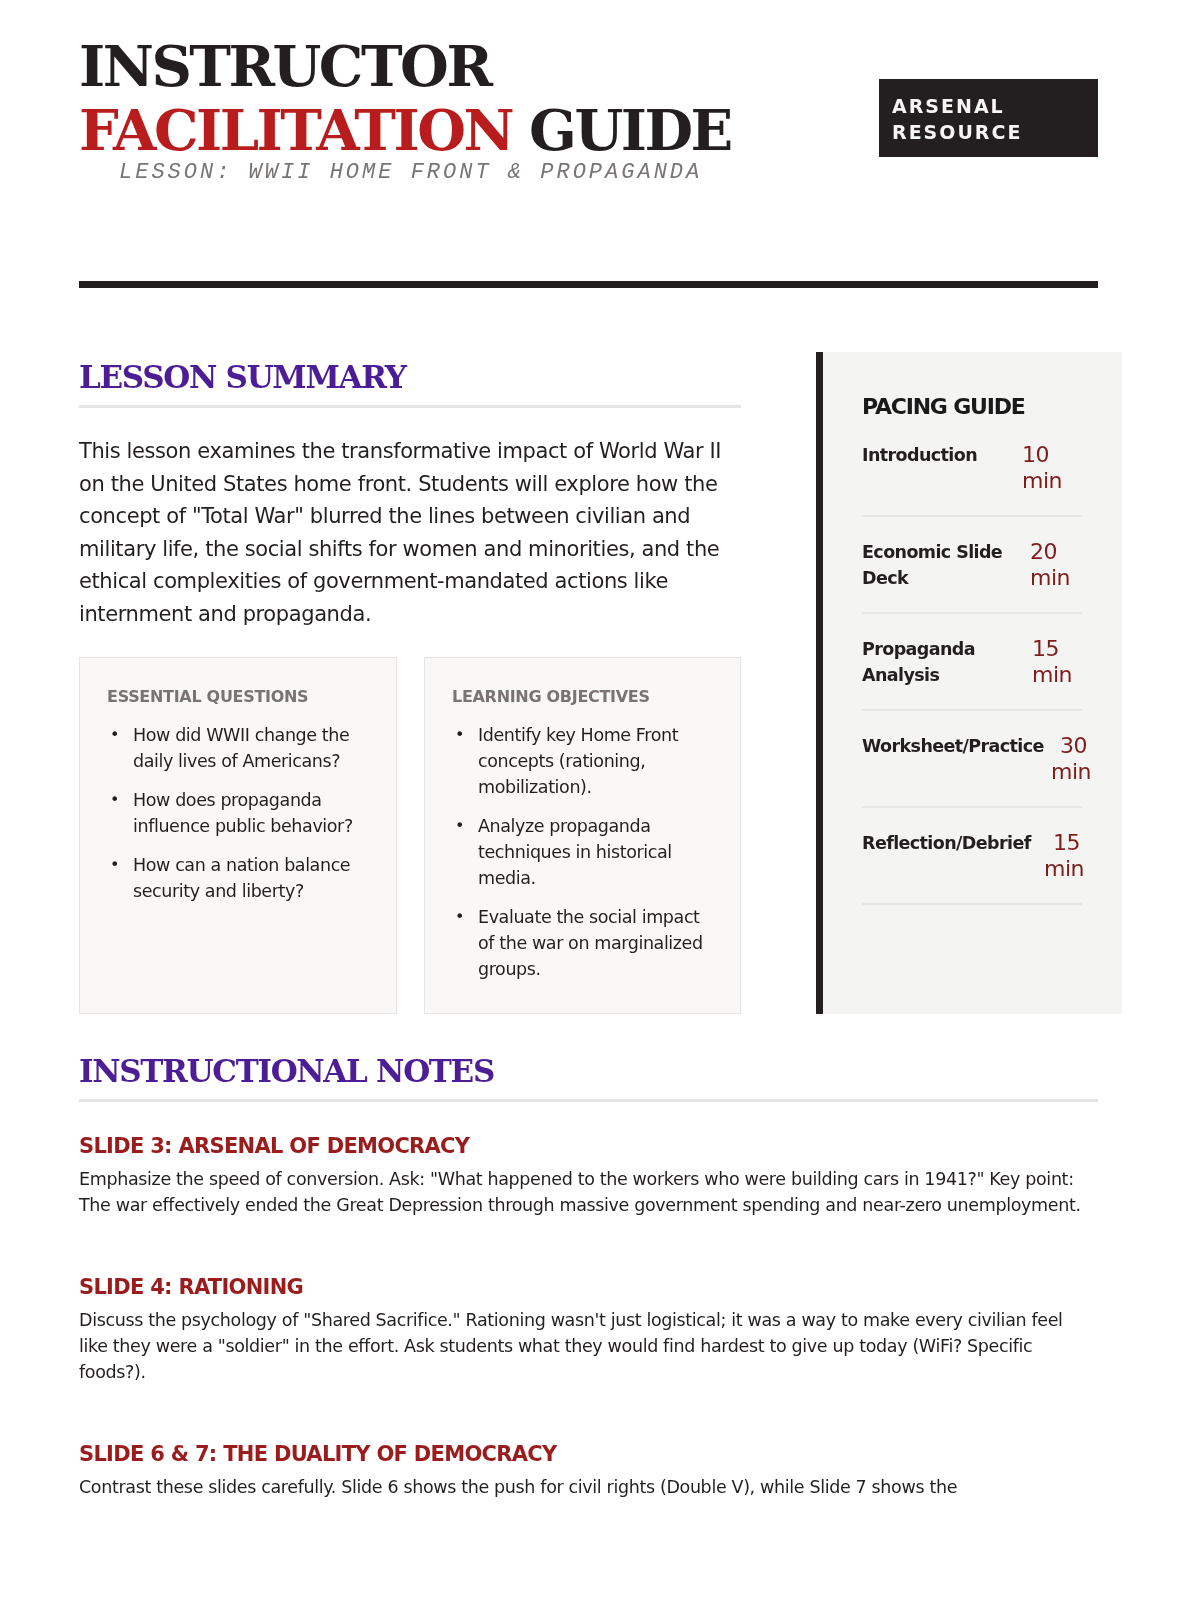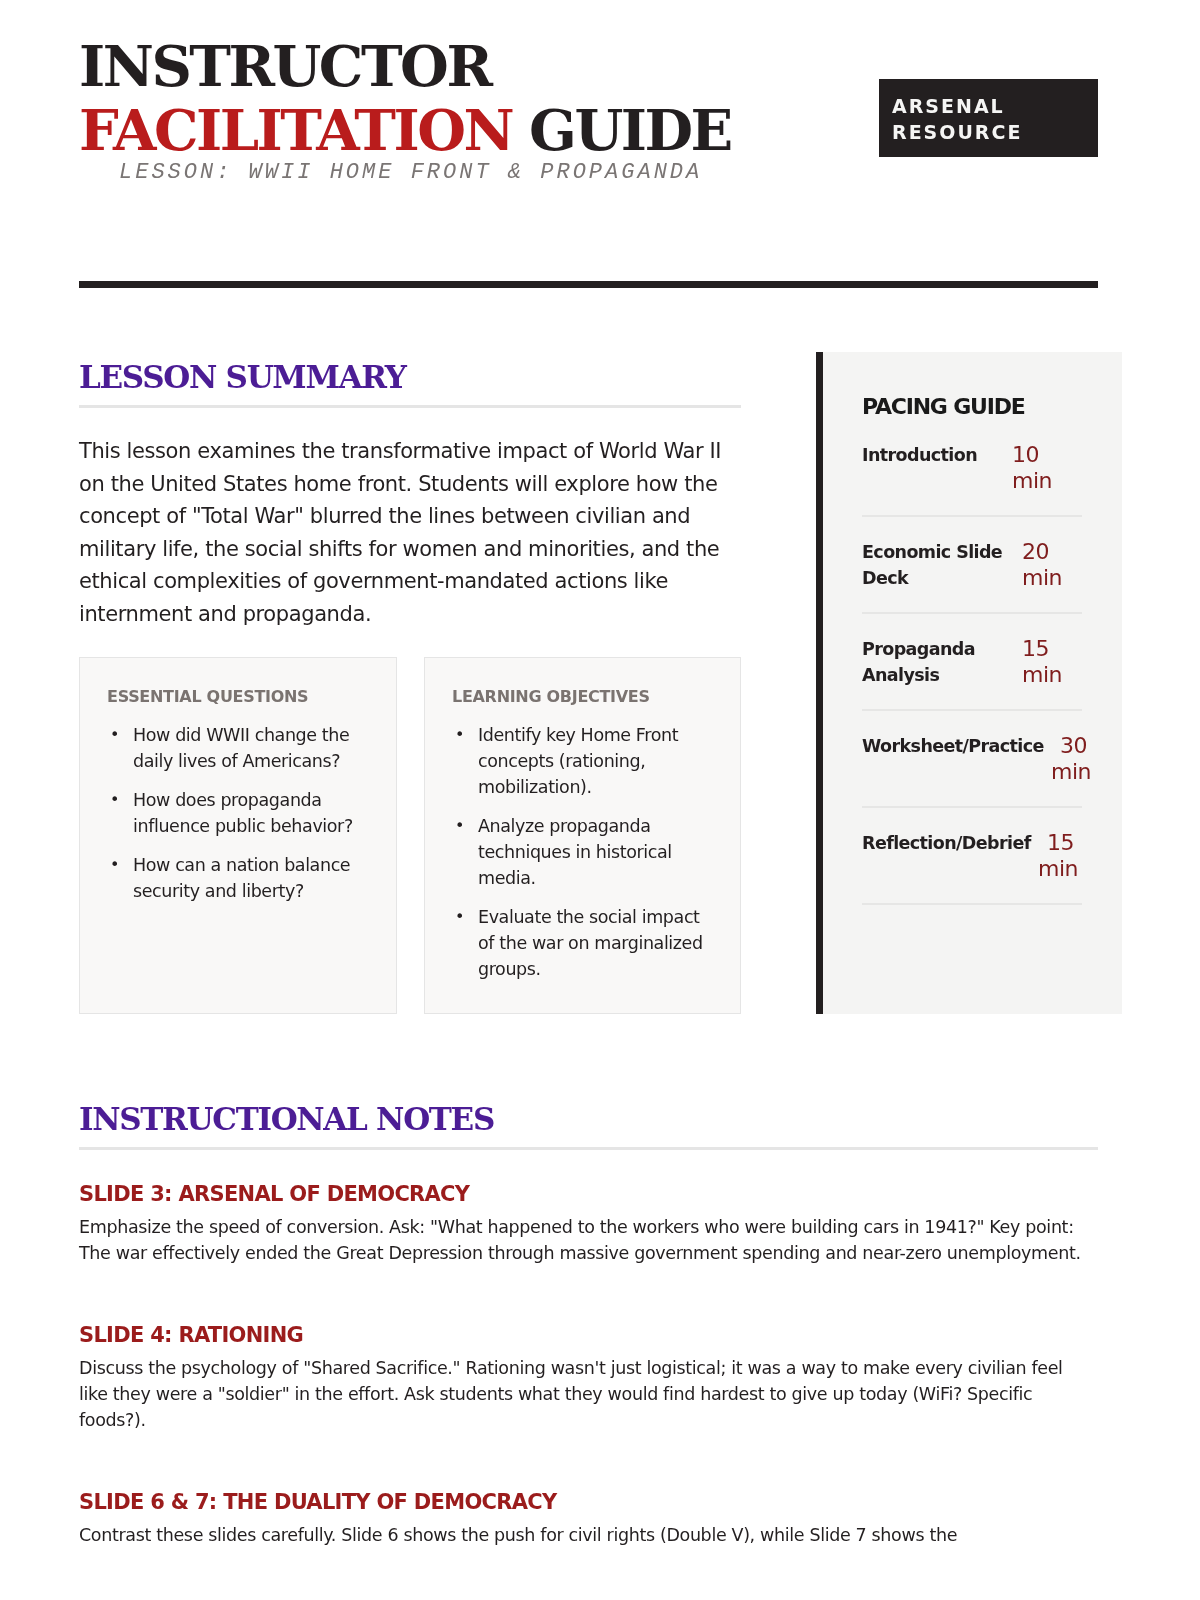"Introduction" .pace-row { justify-content: flex-start -> space-between }
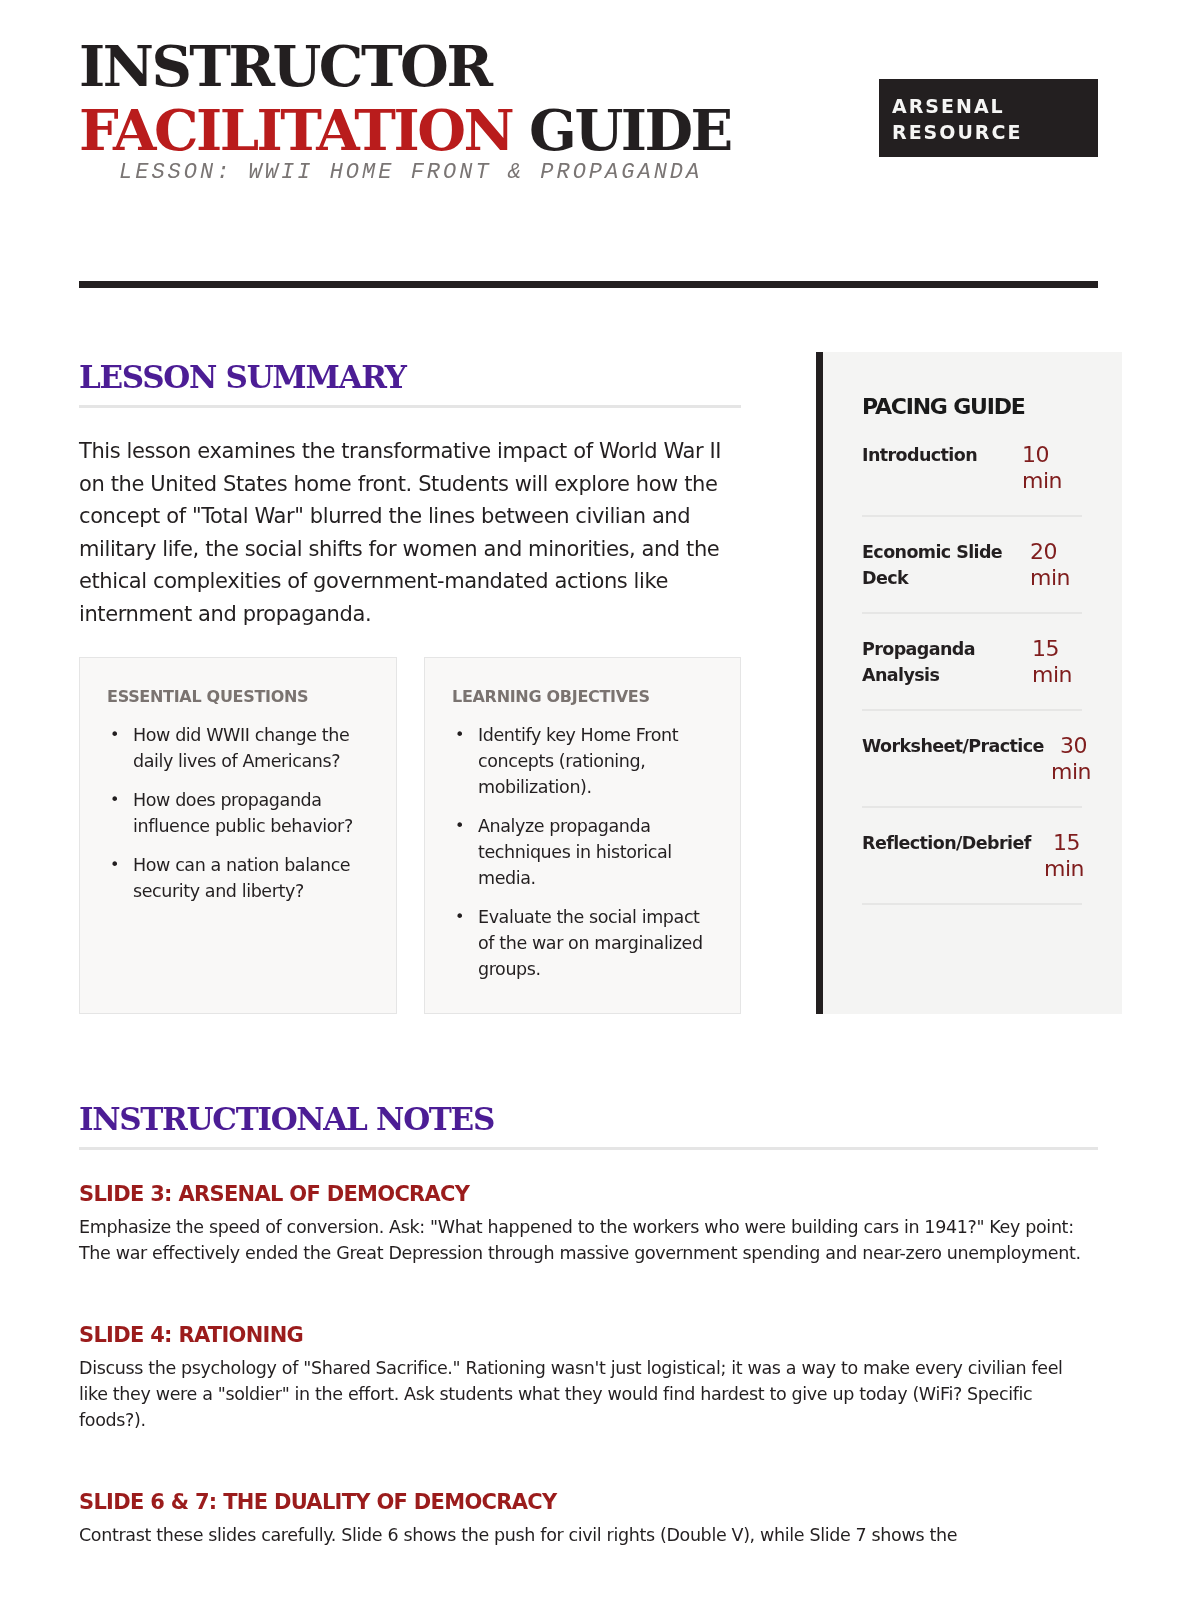"INSTRUCTIONAL NOTES" .notes { top: 1094px -> 1046px }
